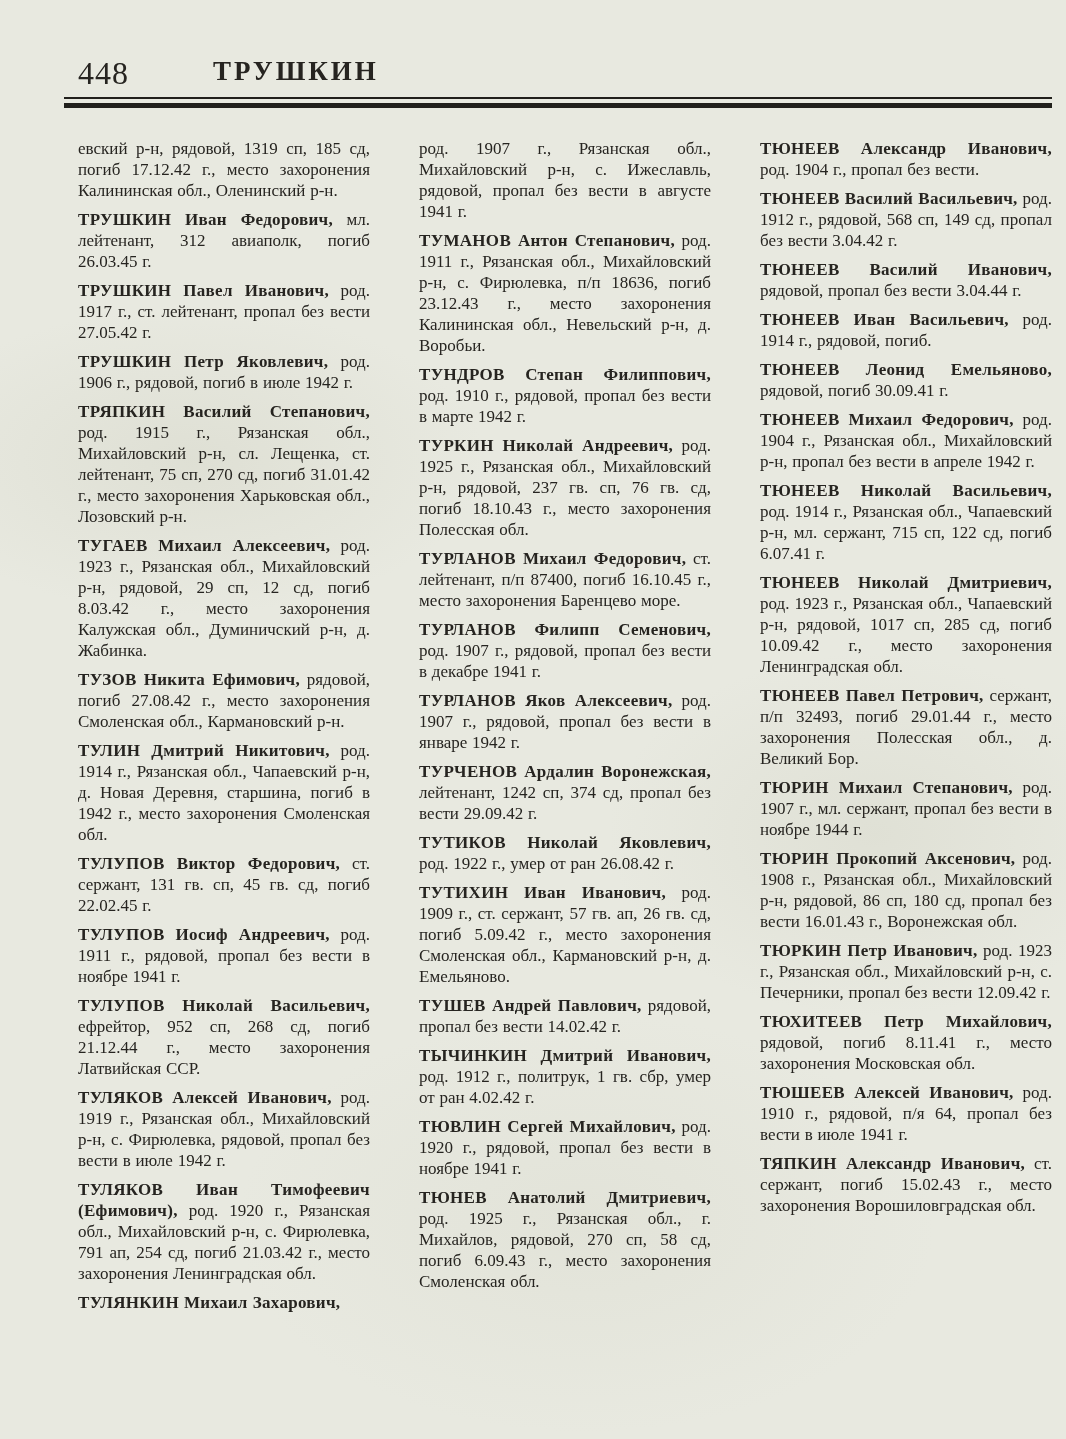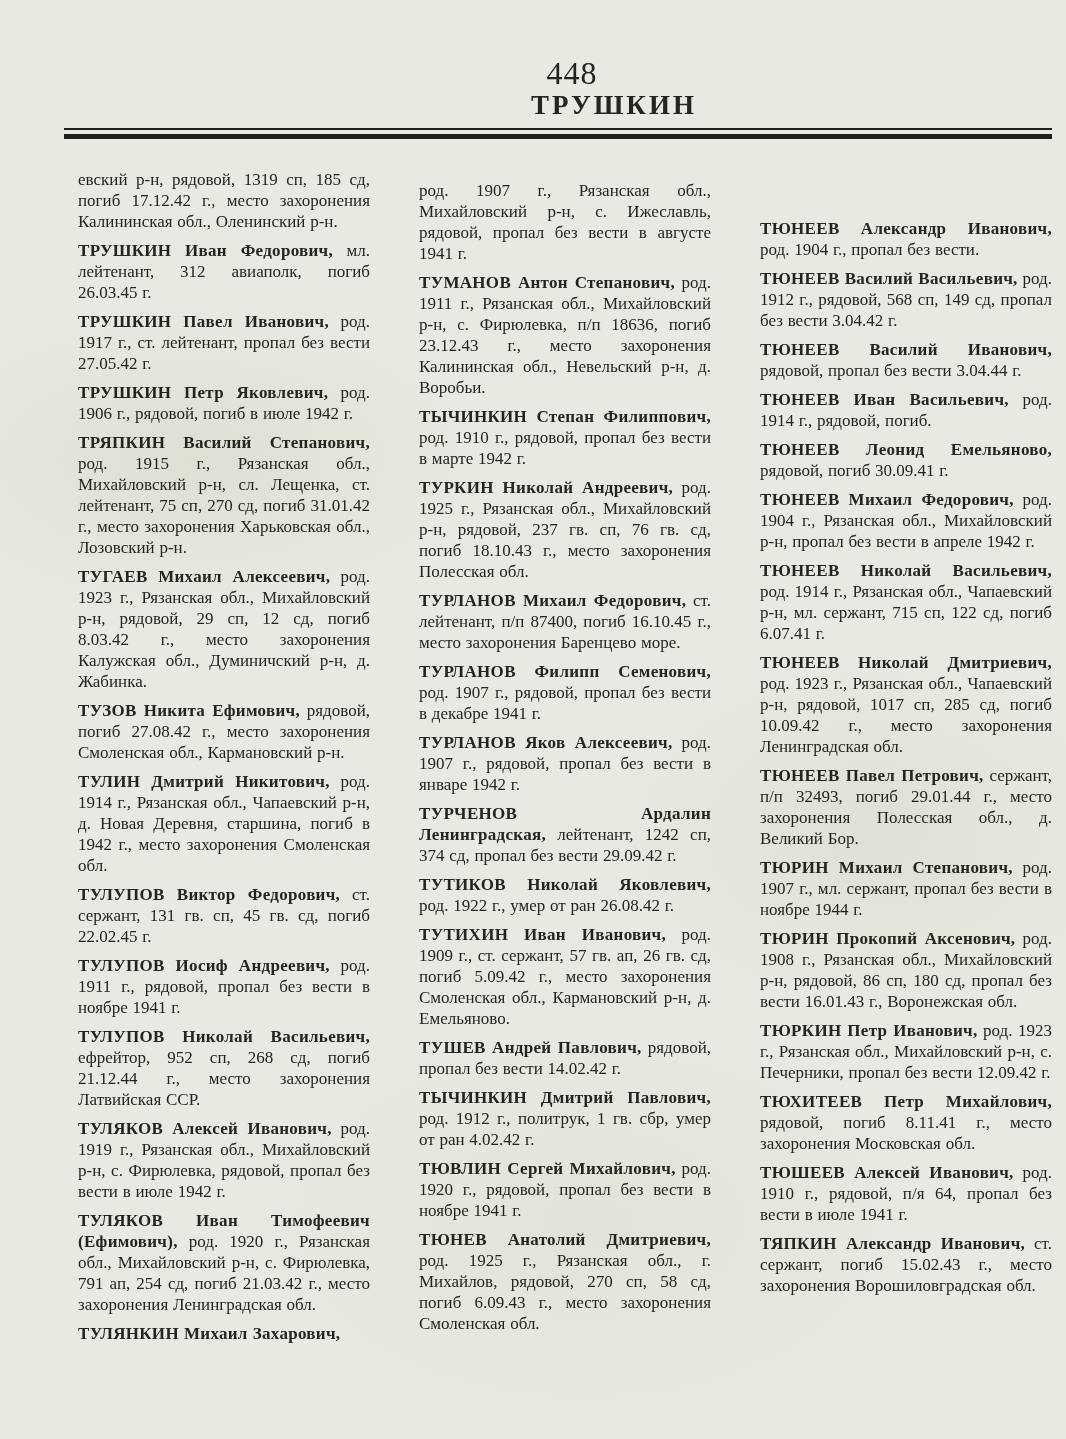"448" .header { align-items: center -> flex-start; flex-direction: column -> none }
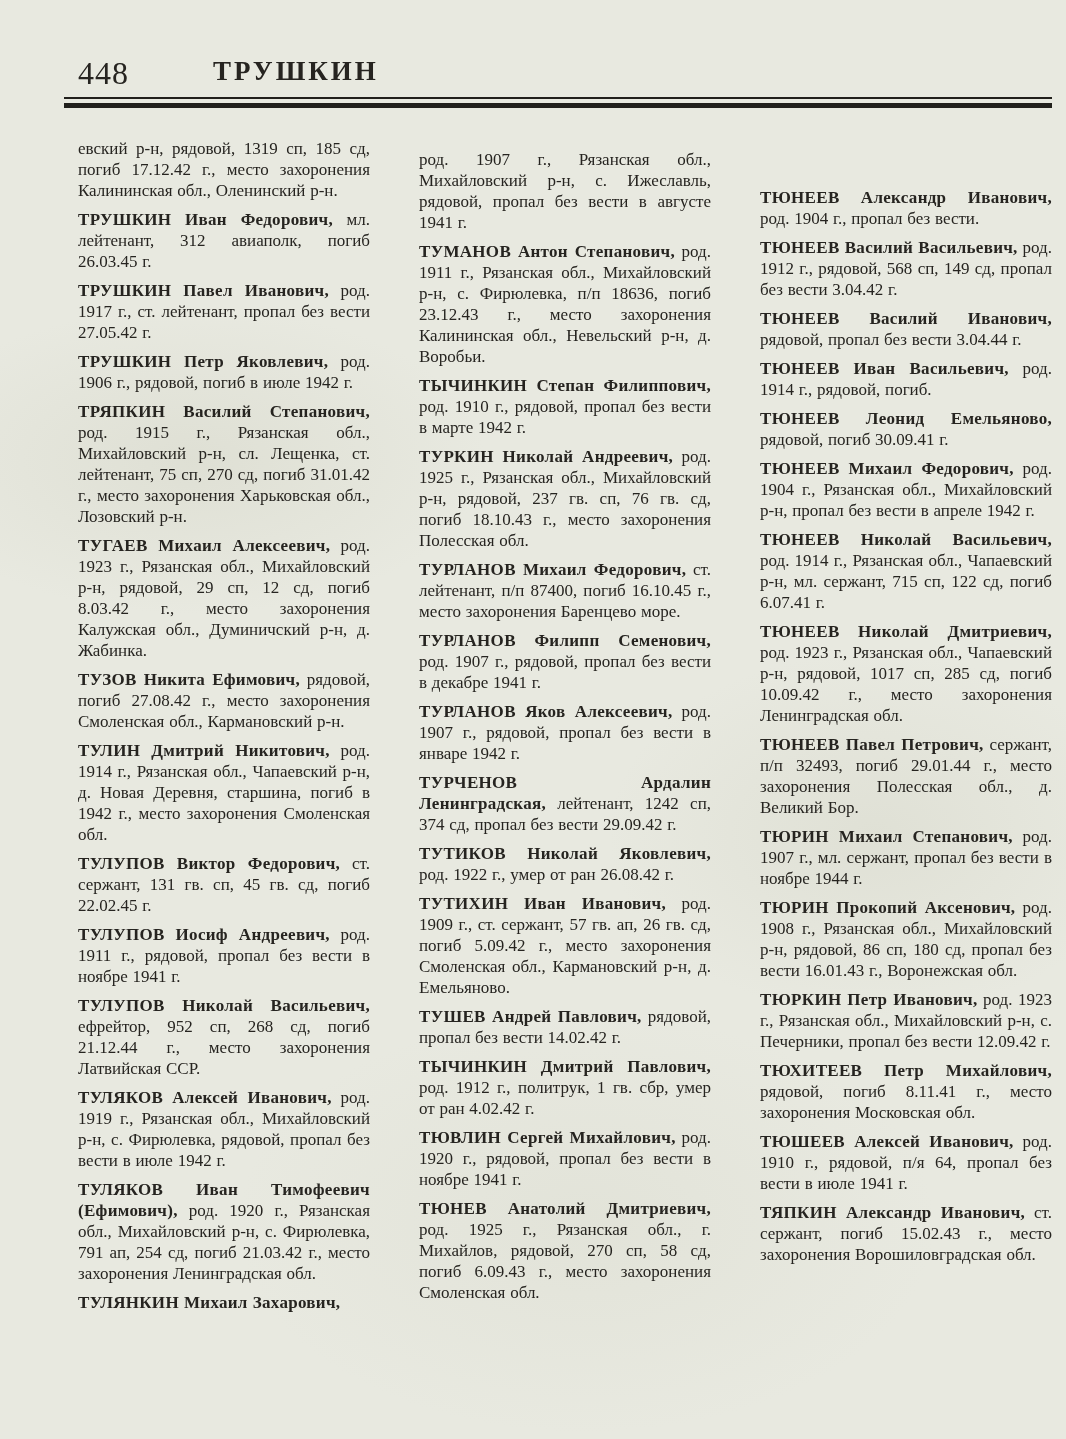"евский р-н, рядовой, 1319 сп," .columns { align-items: center -> none }
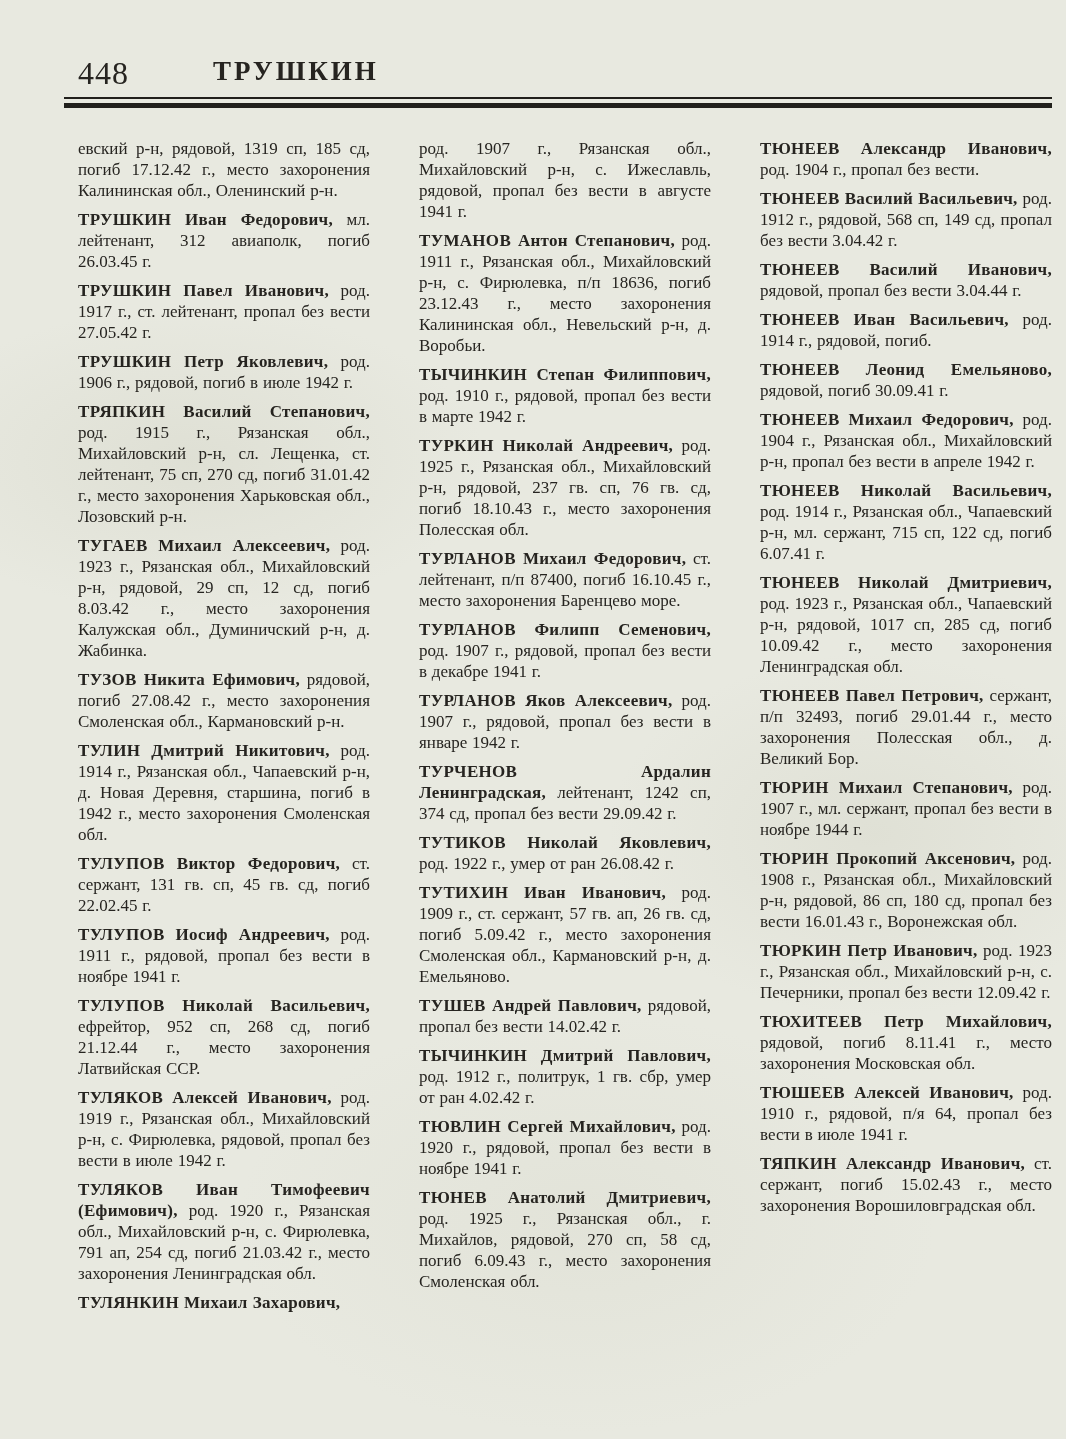"ТЫЧИНКИН Степан Филиппович," b { text: ТЫЧИНКИН -> ТУНДРОВ }
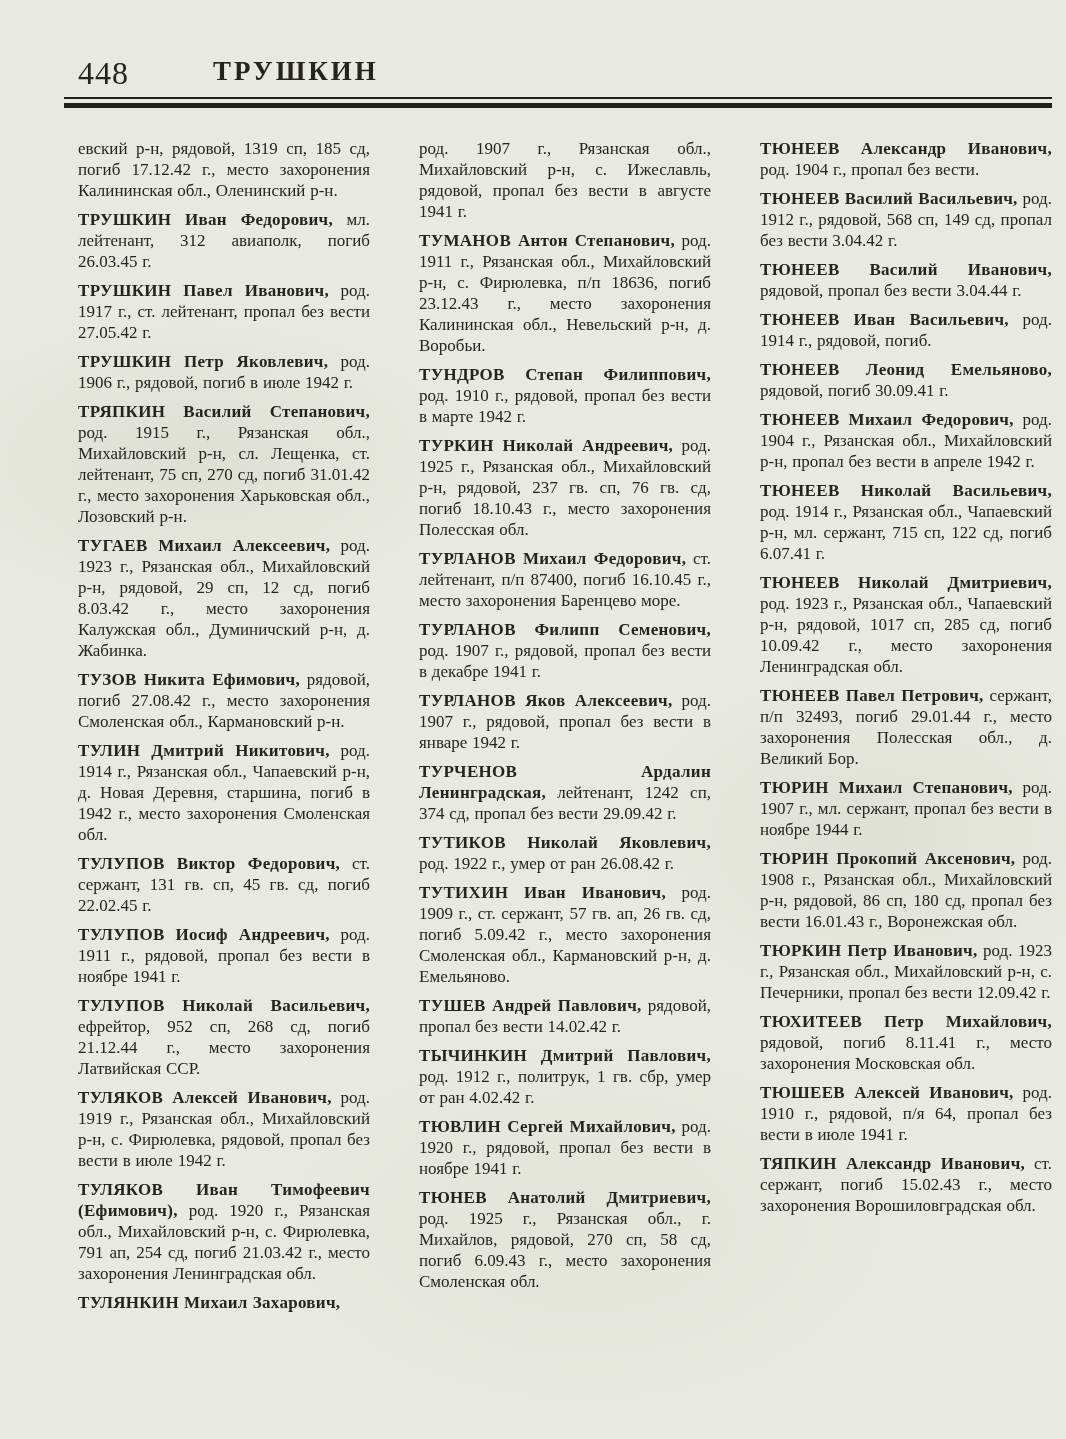"ТУРЧЕНОВ Ардалин Ленинградская," b { text: Ленинградская -> Воронежская }
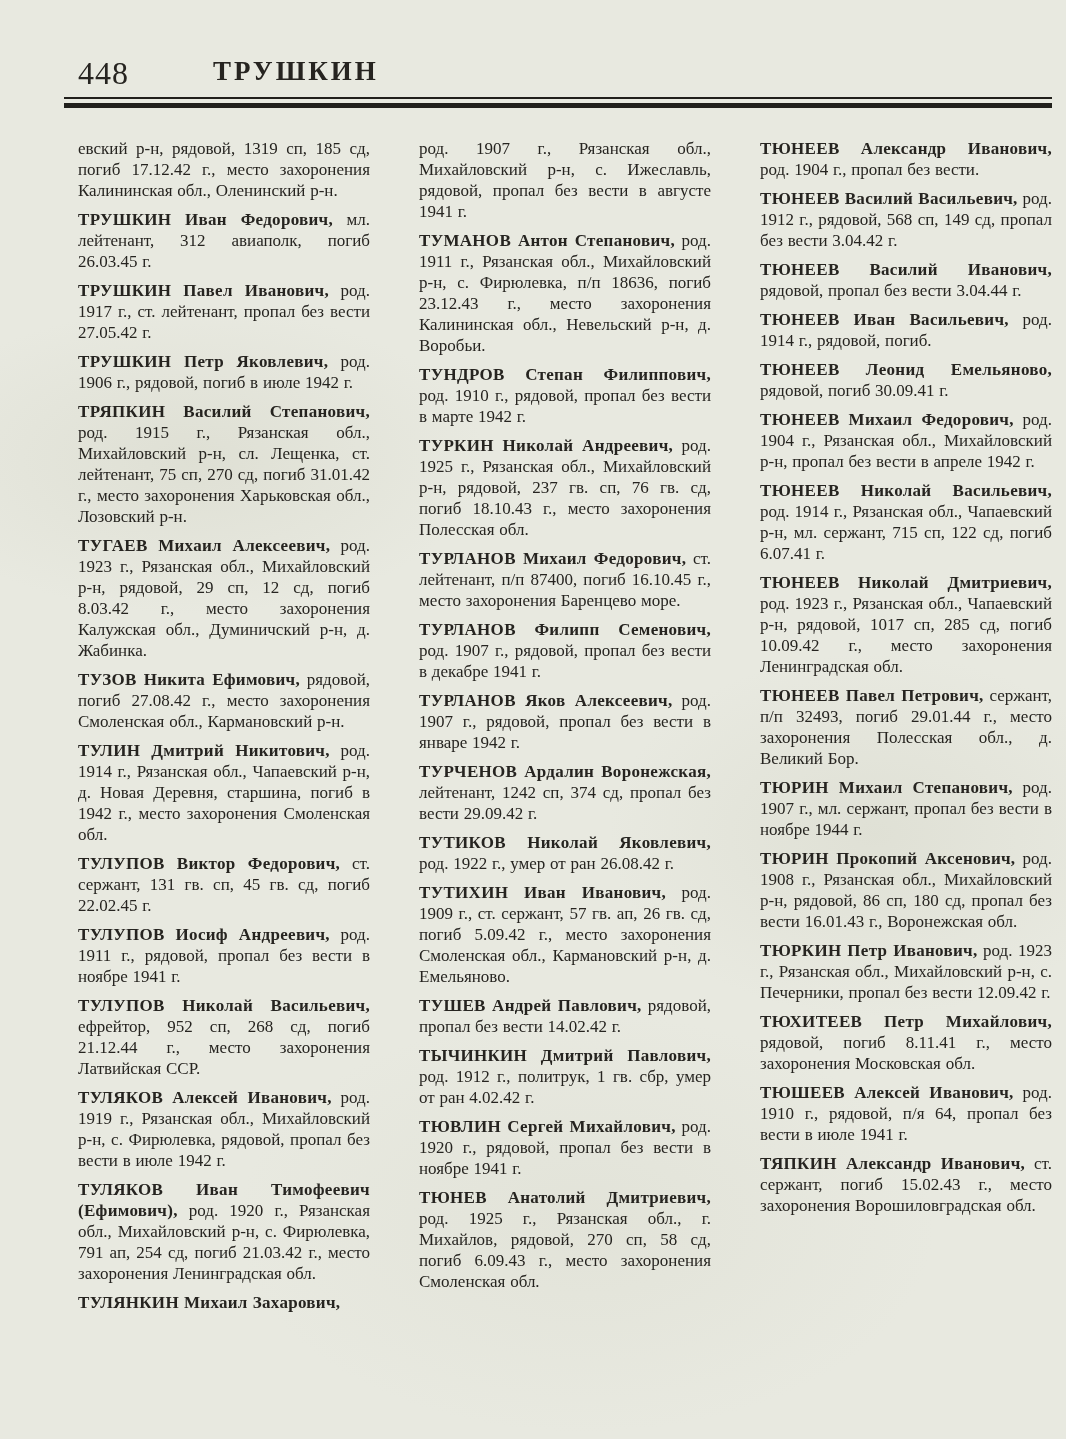"ТЫЧИНКИН Дмитрий Павлович," b { text: Павлович -> Иванович }
